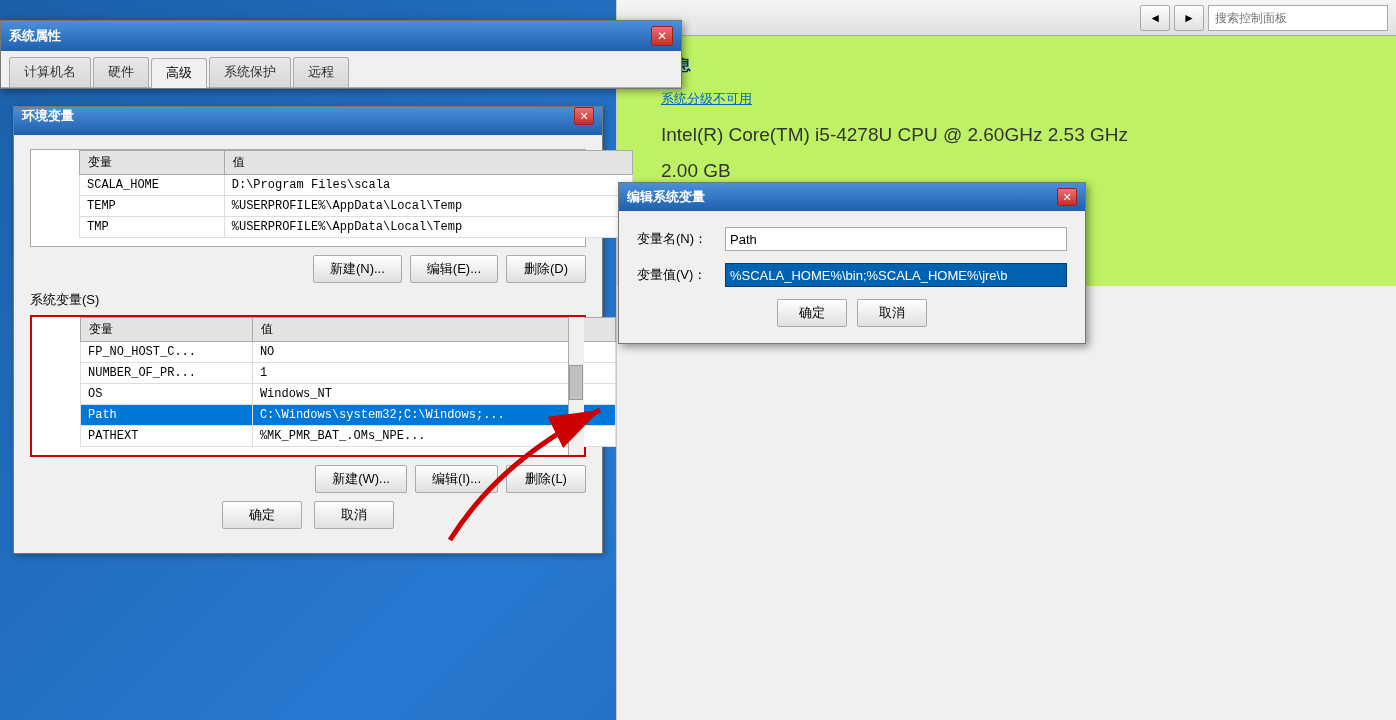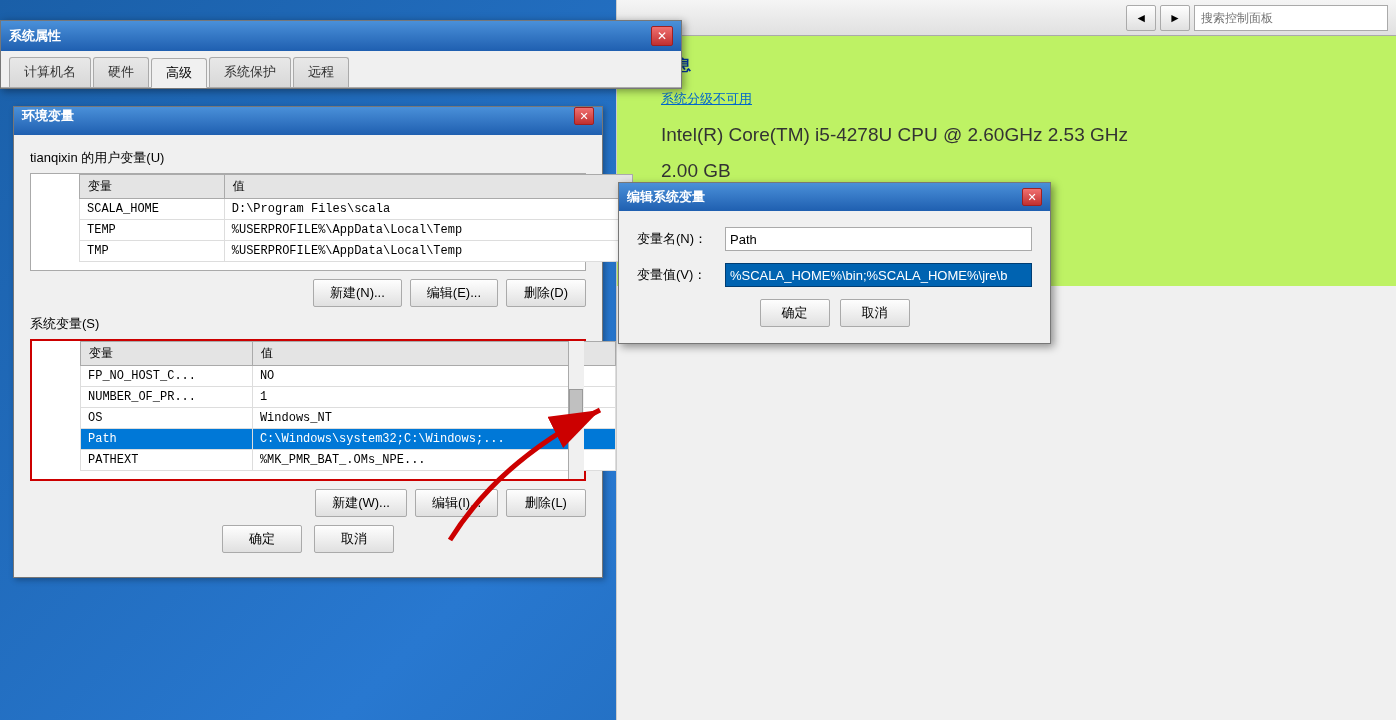"搜索控制面板" .toolbar-search { width: 194px -> 180px }
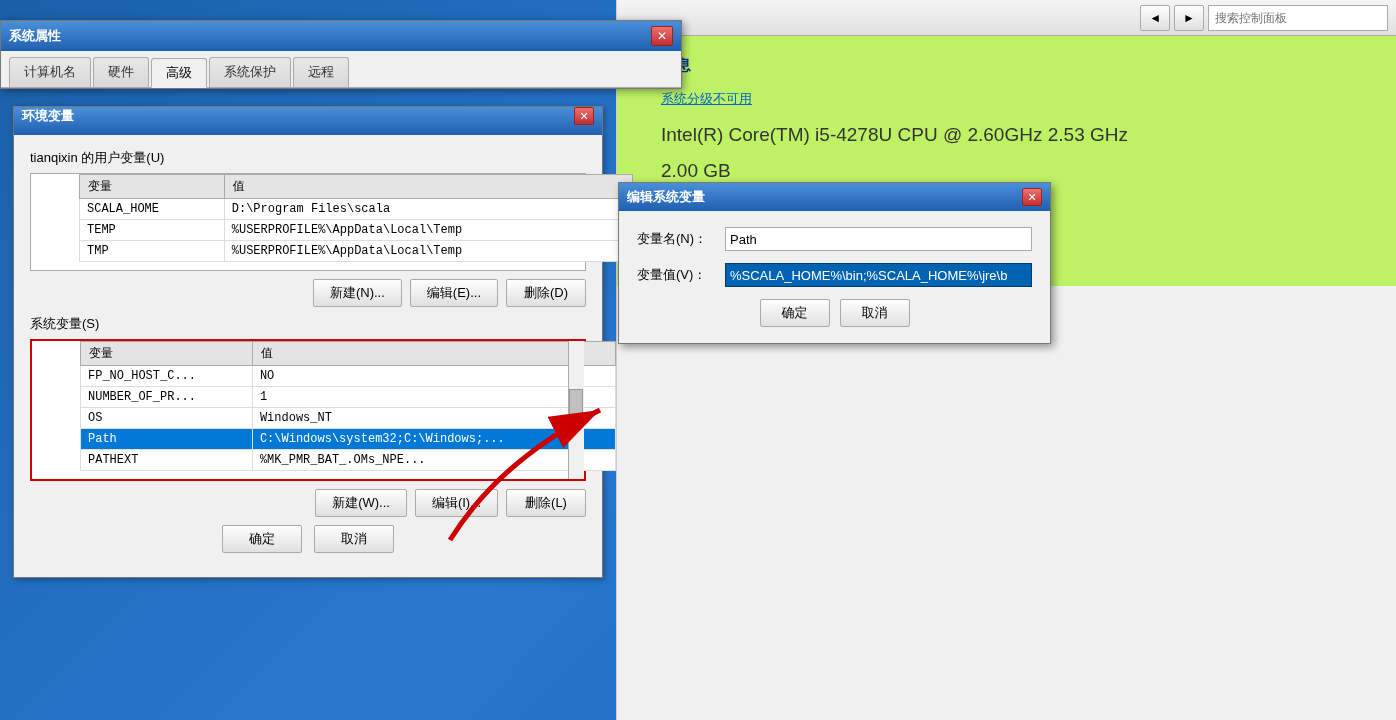"tianqixin 的用户变量(U)" div.env-section-label { html: <div>tianqixin 的用户变量(U)</div> -> none }
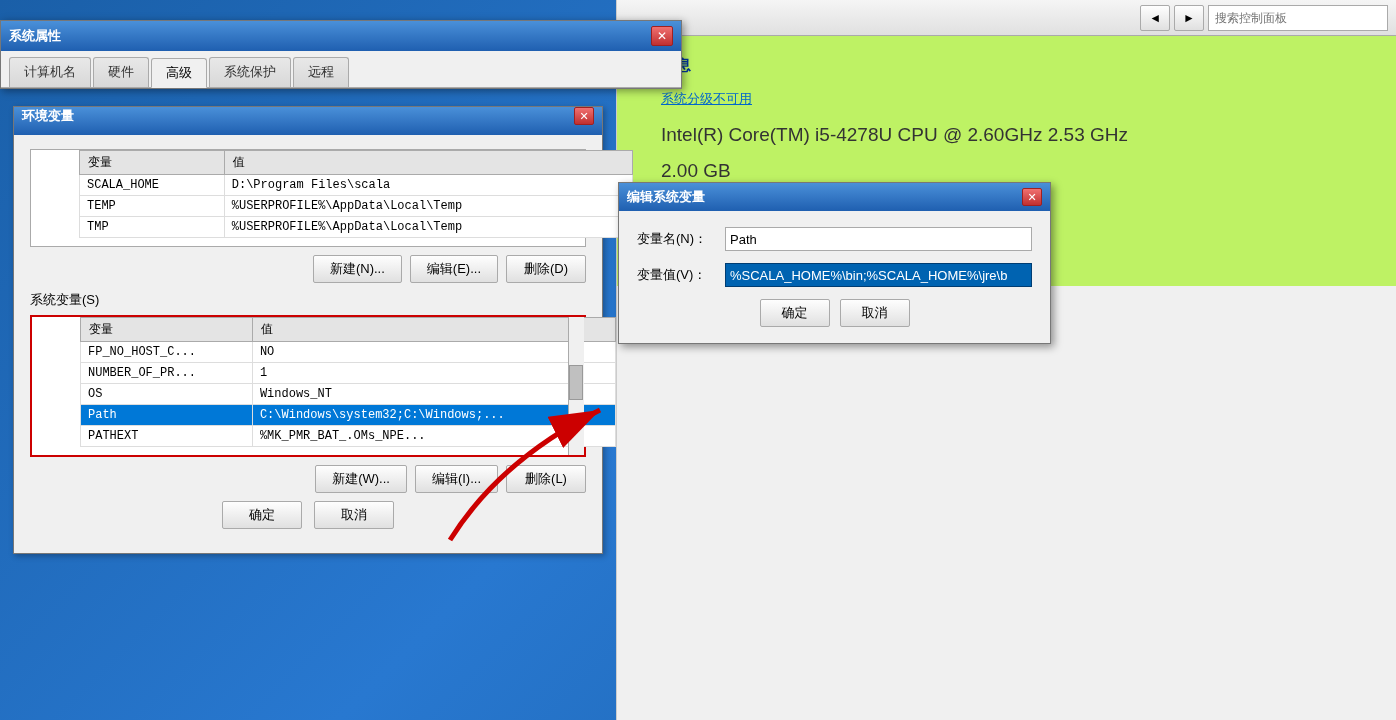"编辑系统变量" .edit-dialog { width: 433px -> 468px }
